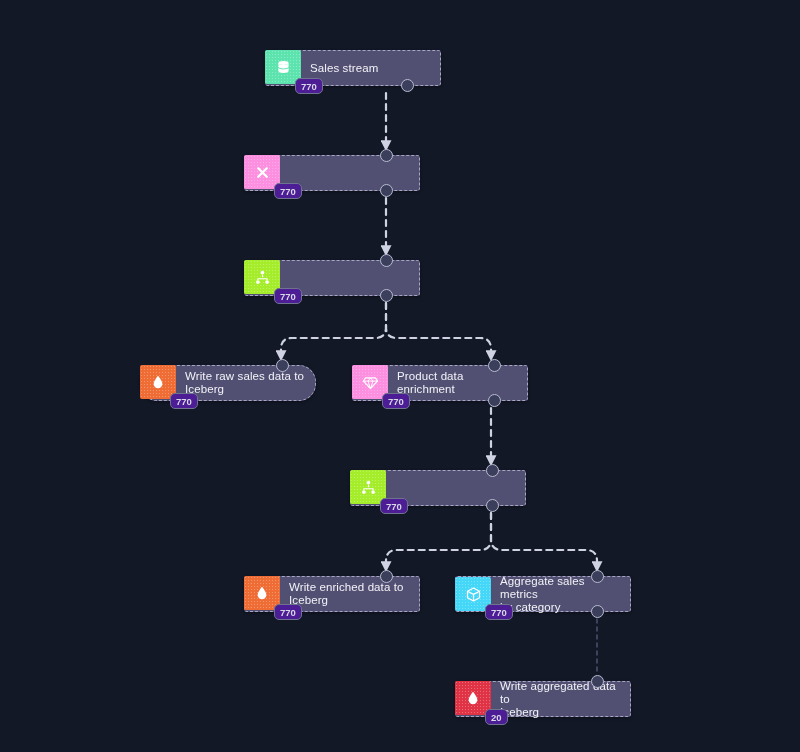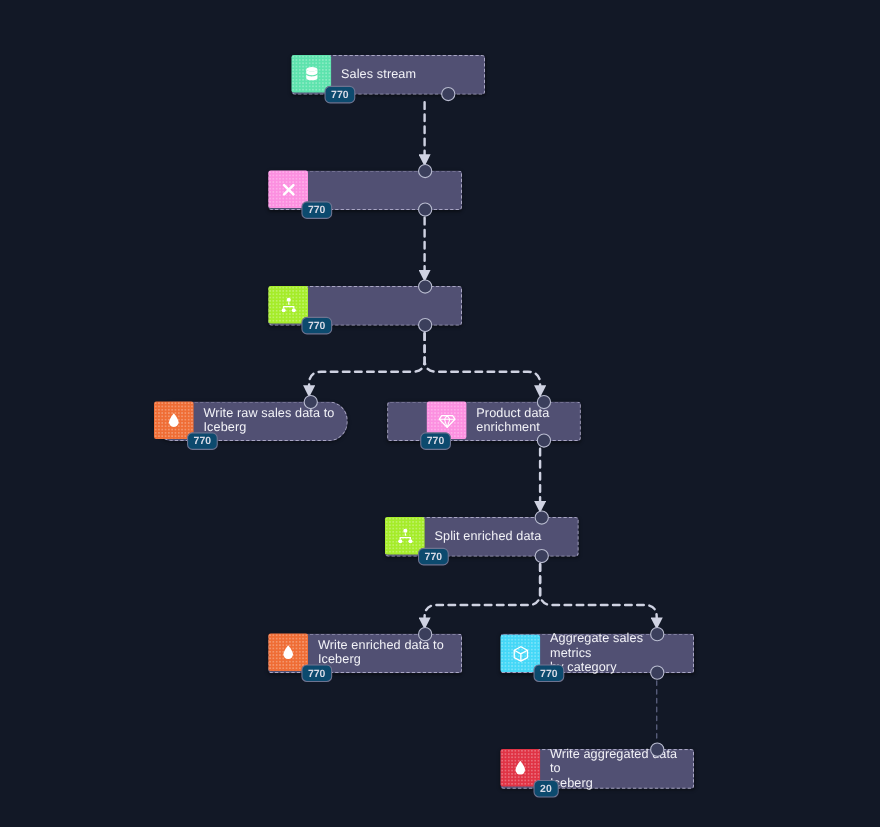"770" .node-badge { background: #0c4a6e -> #4c1d95 }
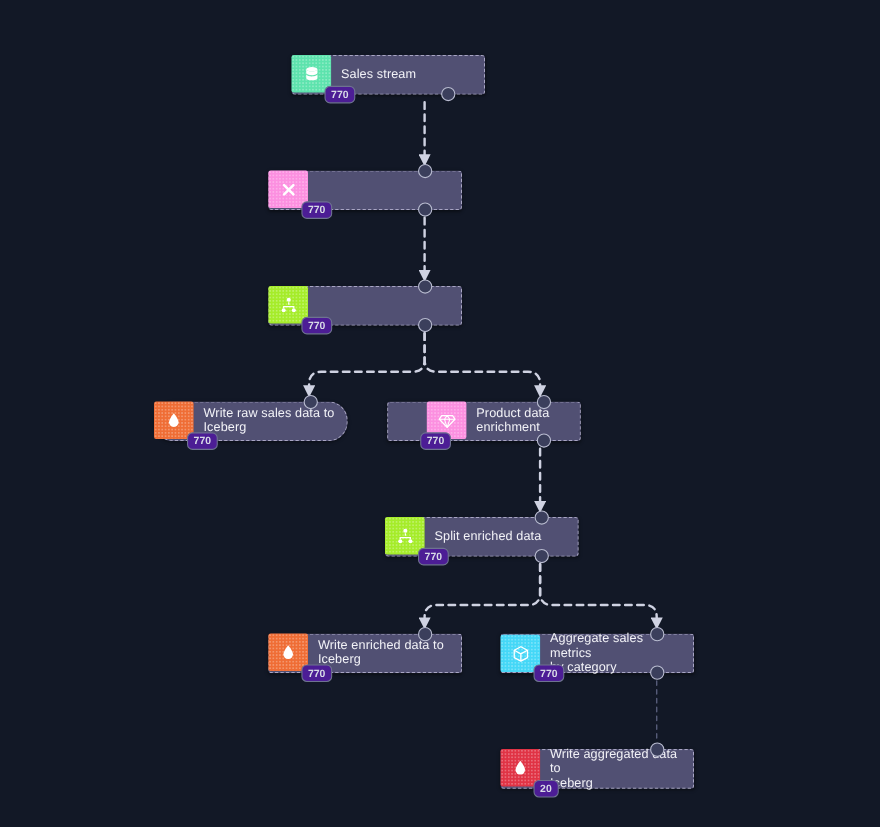"Product data enrichment" div.node { padding-left: 36px -> none }
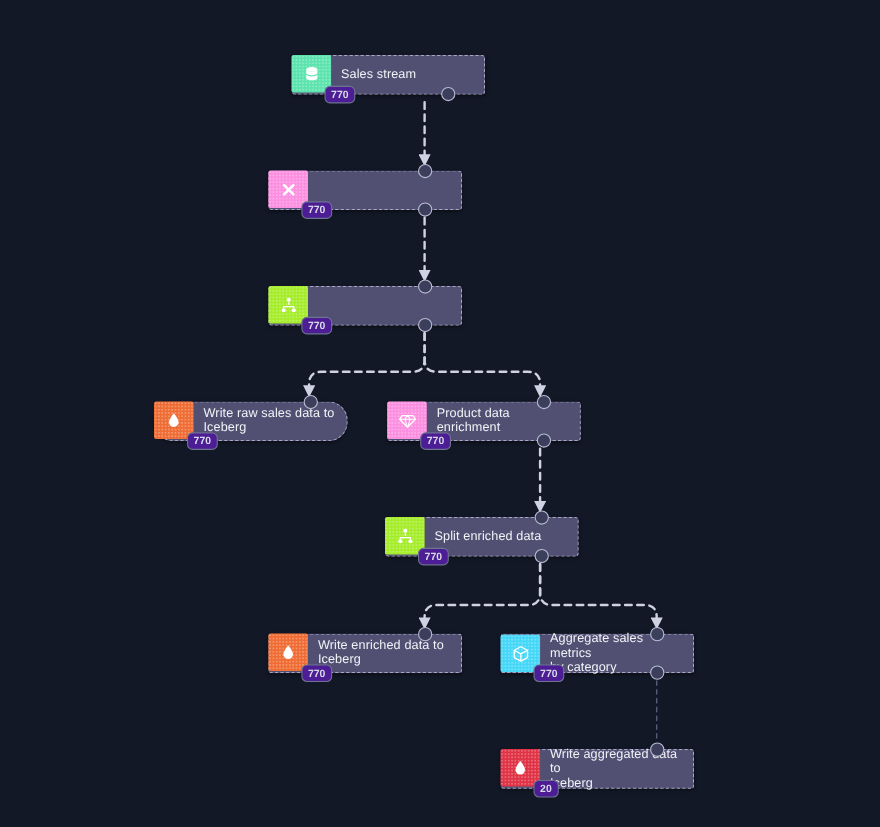"Split enriched data" div.node-label { html: <div>Split enriched data</div> -> none }
